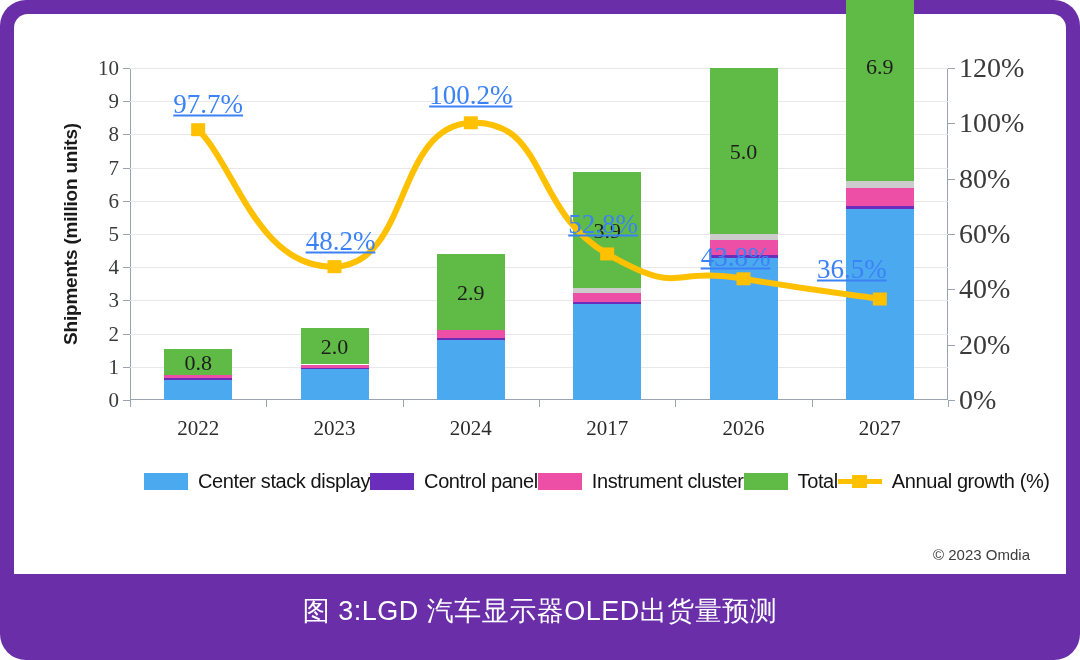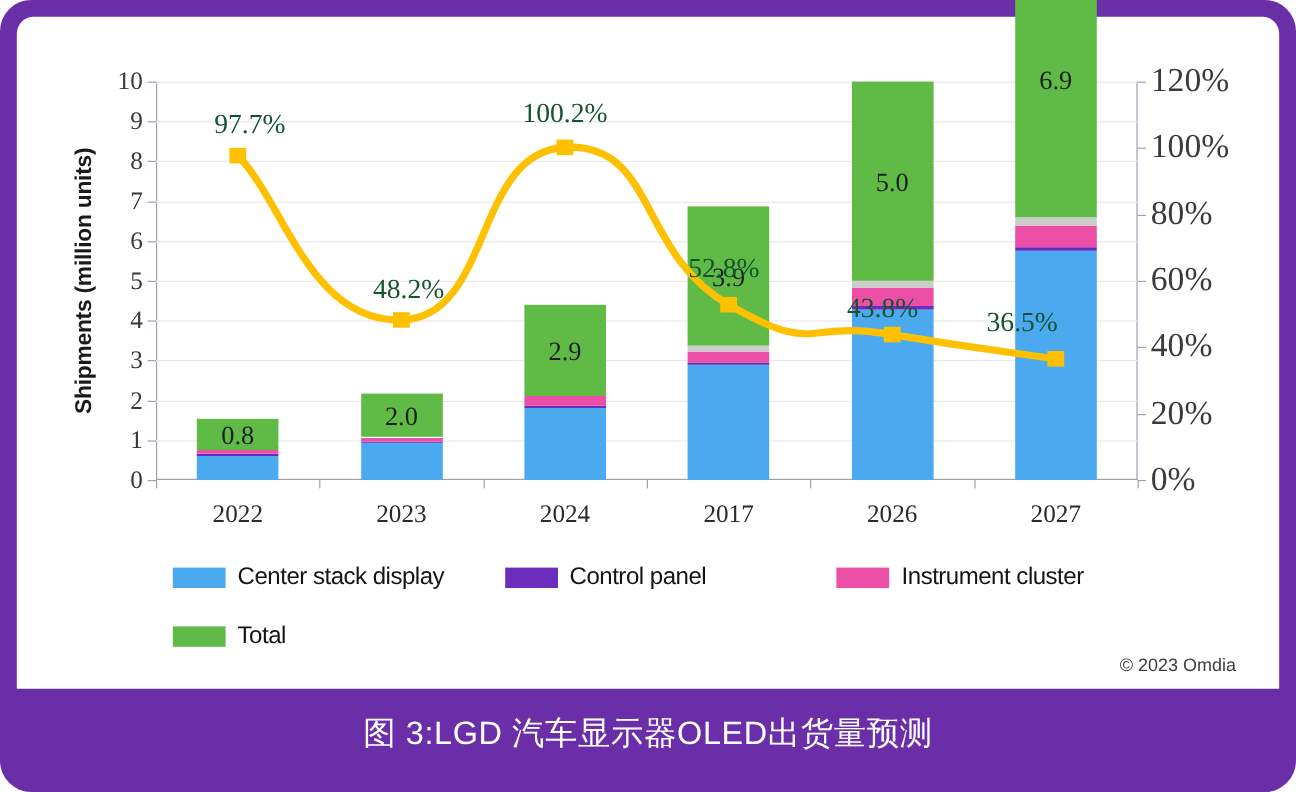"97.7%" .growth-label { color: #14532d -> #3b82f6; font-size: 23px -> 27px; text-decoration: none -> underline }
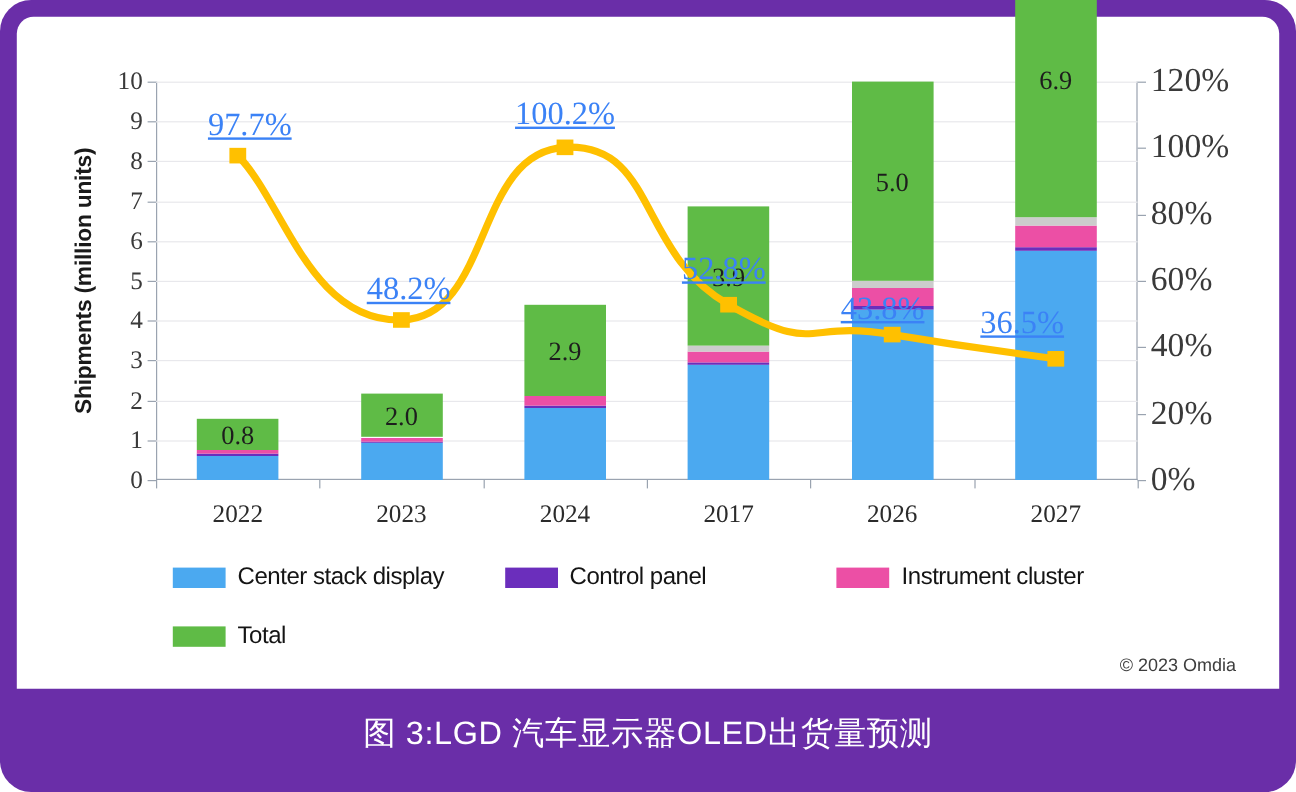"Center stack display" #legend { grid-template-columns: repeat(3, 1fr) -> repeat(5, 1fr) }
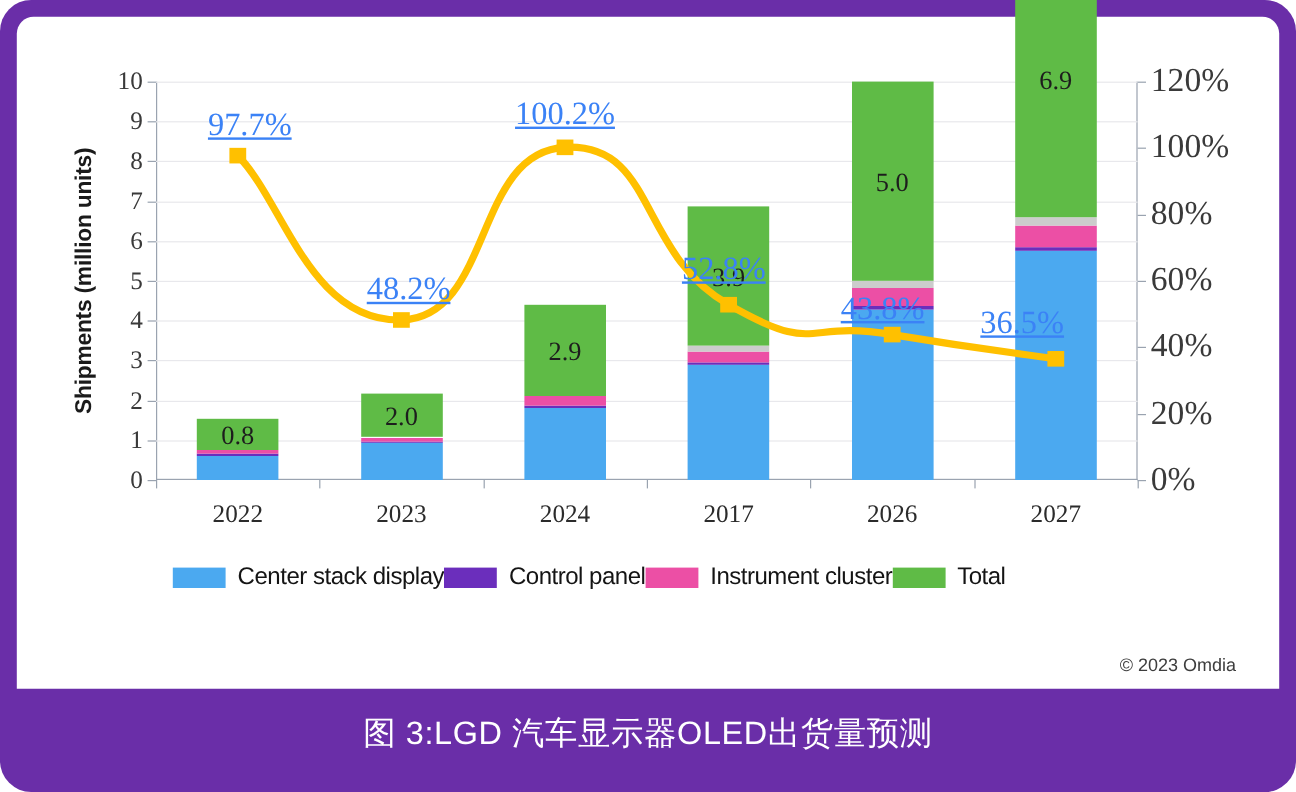"Annual growth (%)" div.legend-item { html: none -> <div> <div> <div></div> <div></div> </div> <div>Annual growth (%)</div> </div> }
